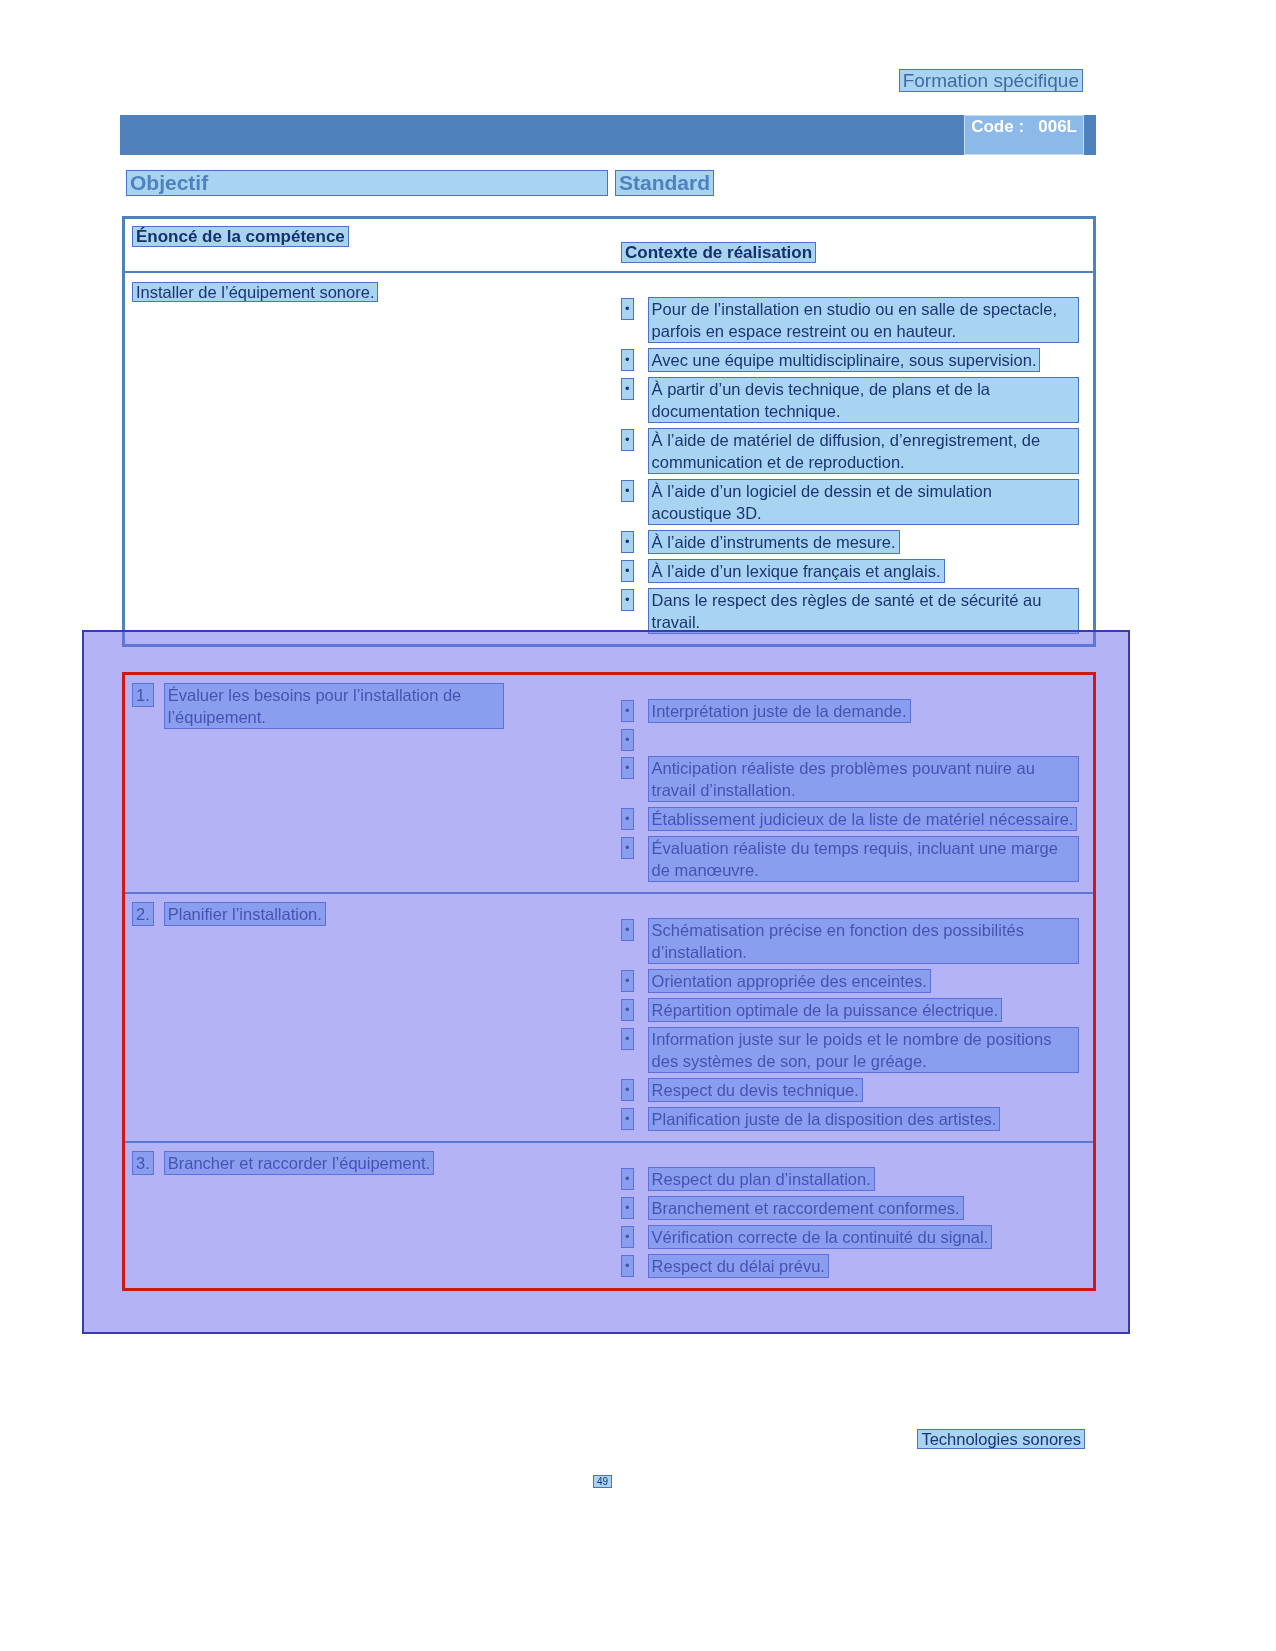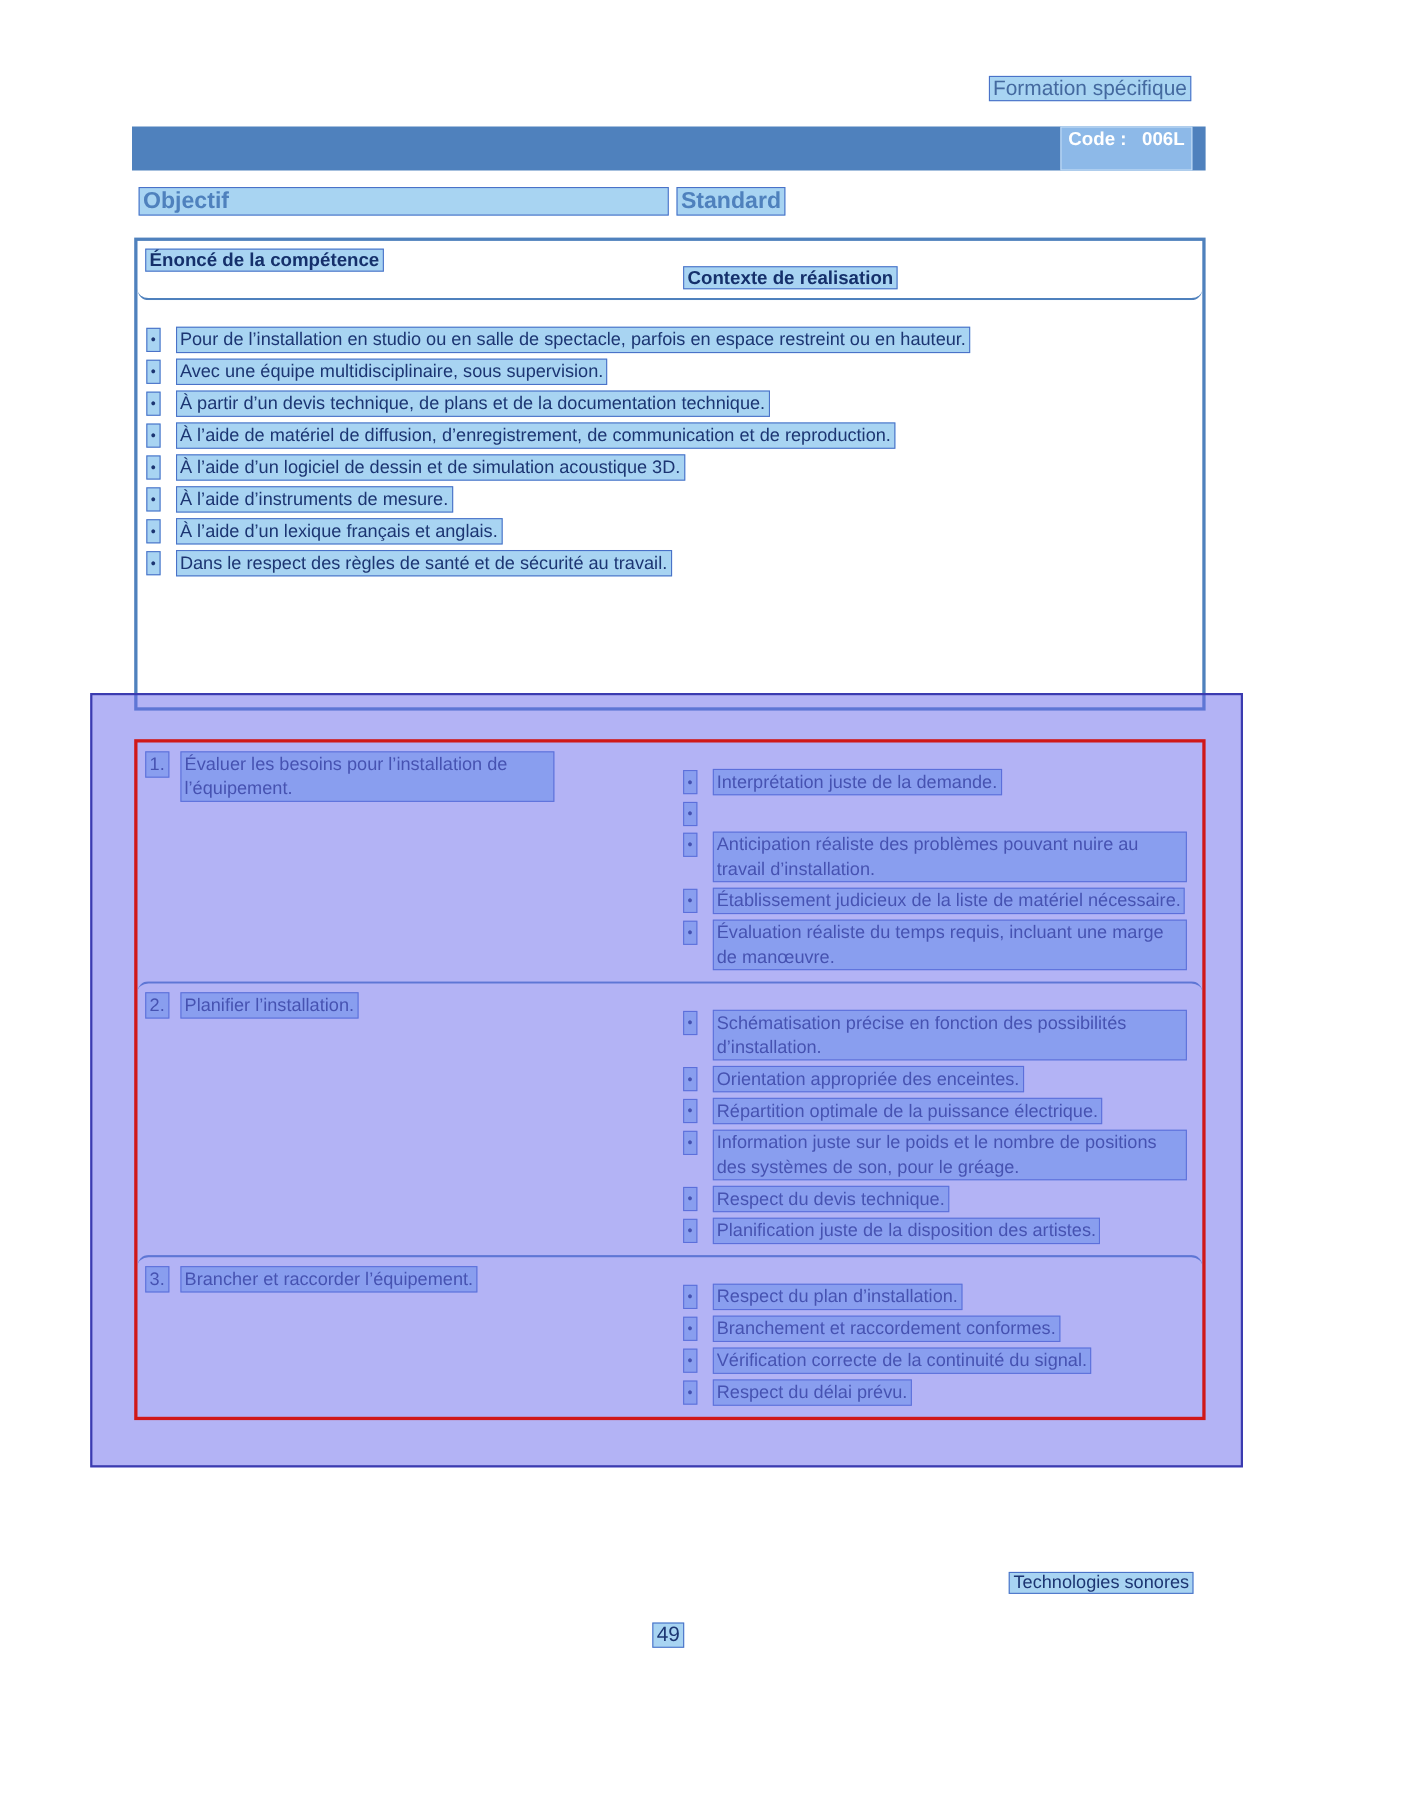"Énoncé de la compétence" .row { border-radius: 10px -> none }
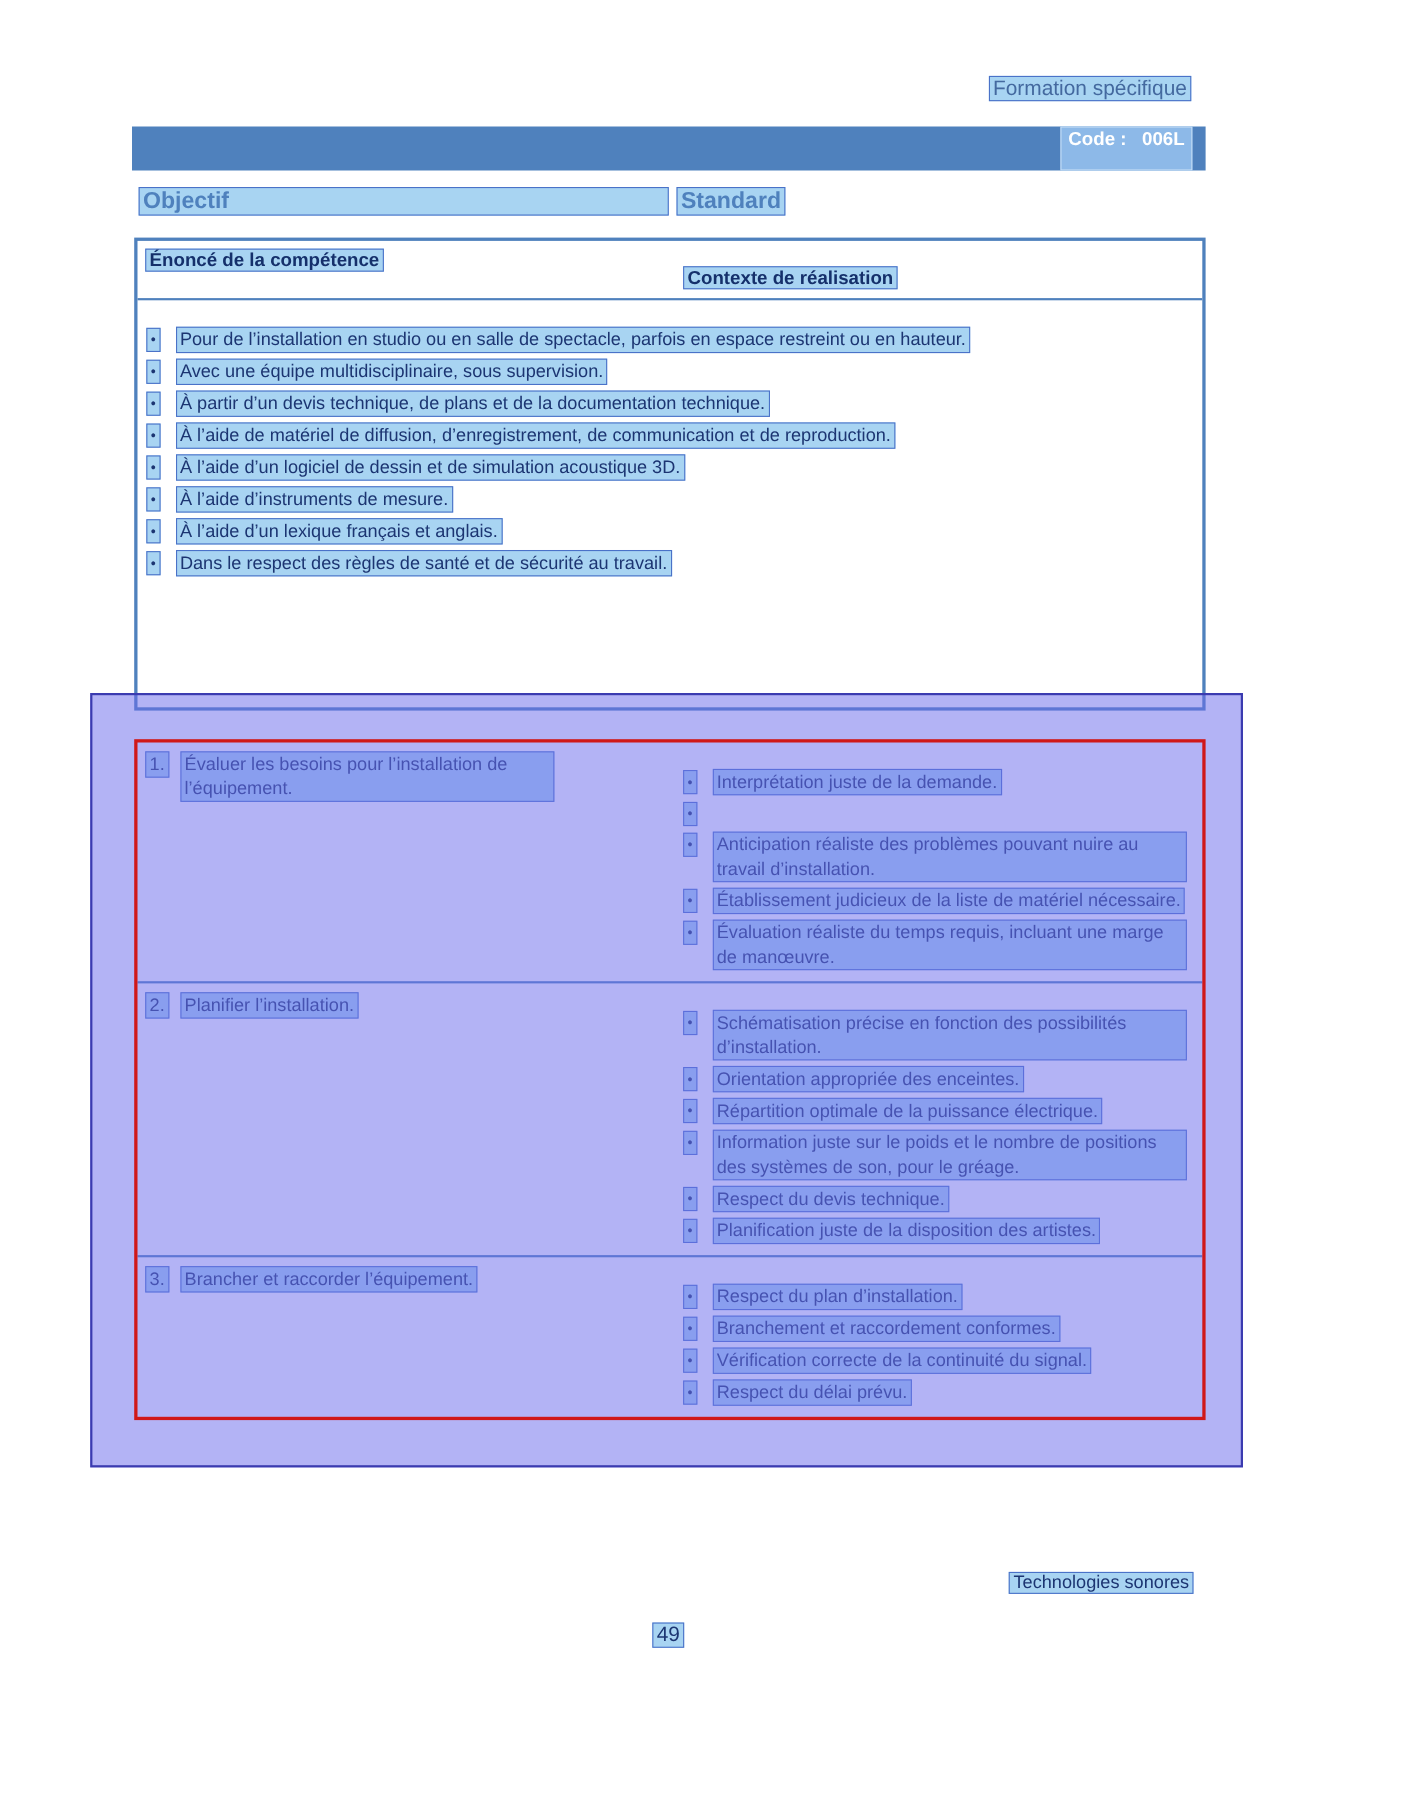"Installer de l’équipement sonore." div.c1 { html: none -> <div> <span>Installer de l’équipement sonore.</span> </div> }
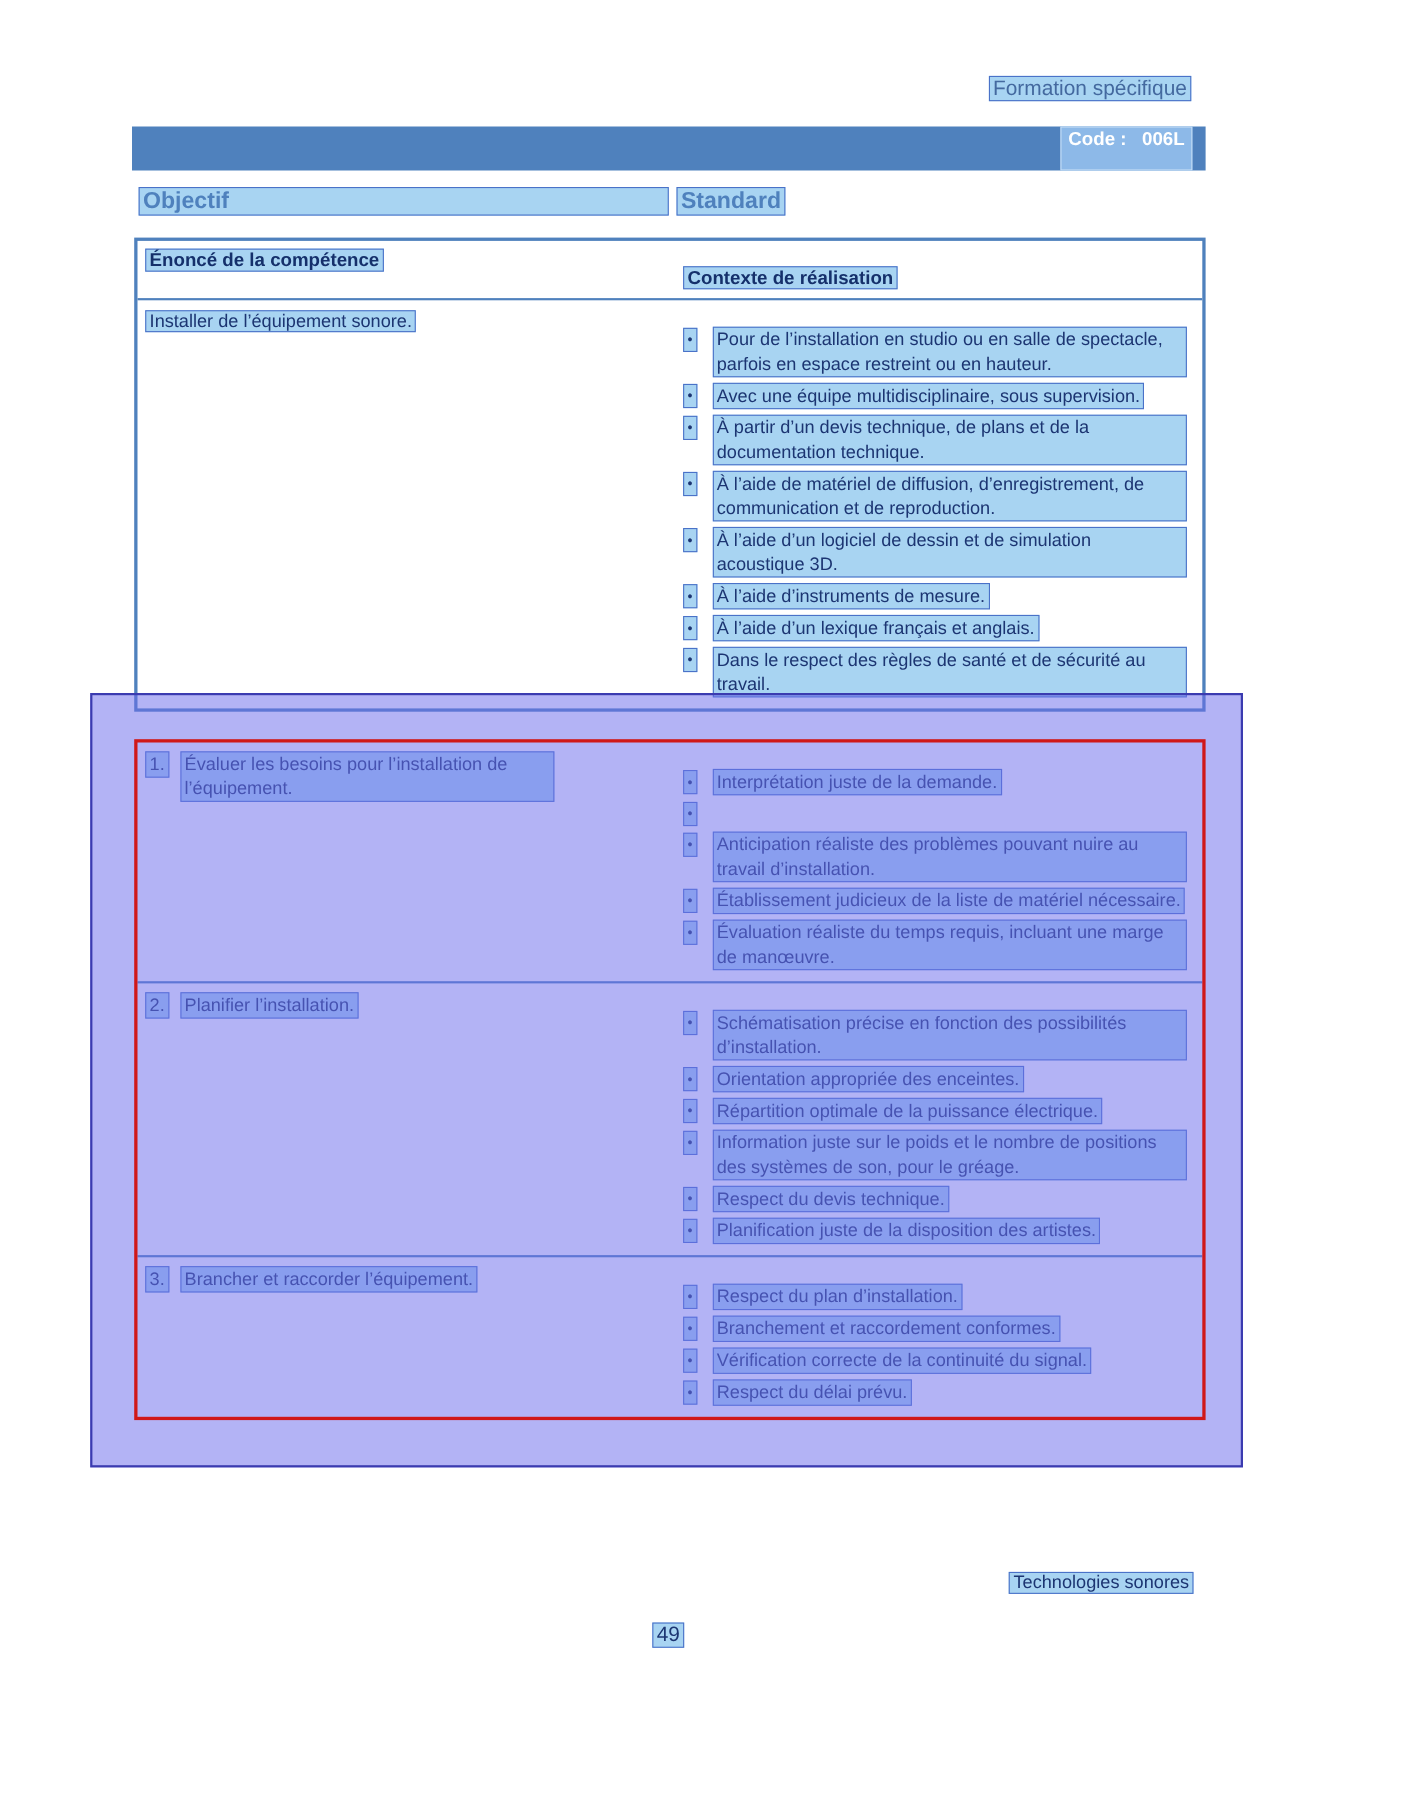"49" .pagenum { font-size: 19px -> 10px }
